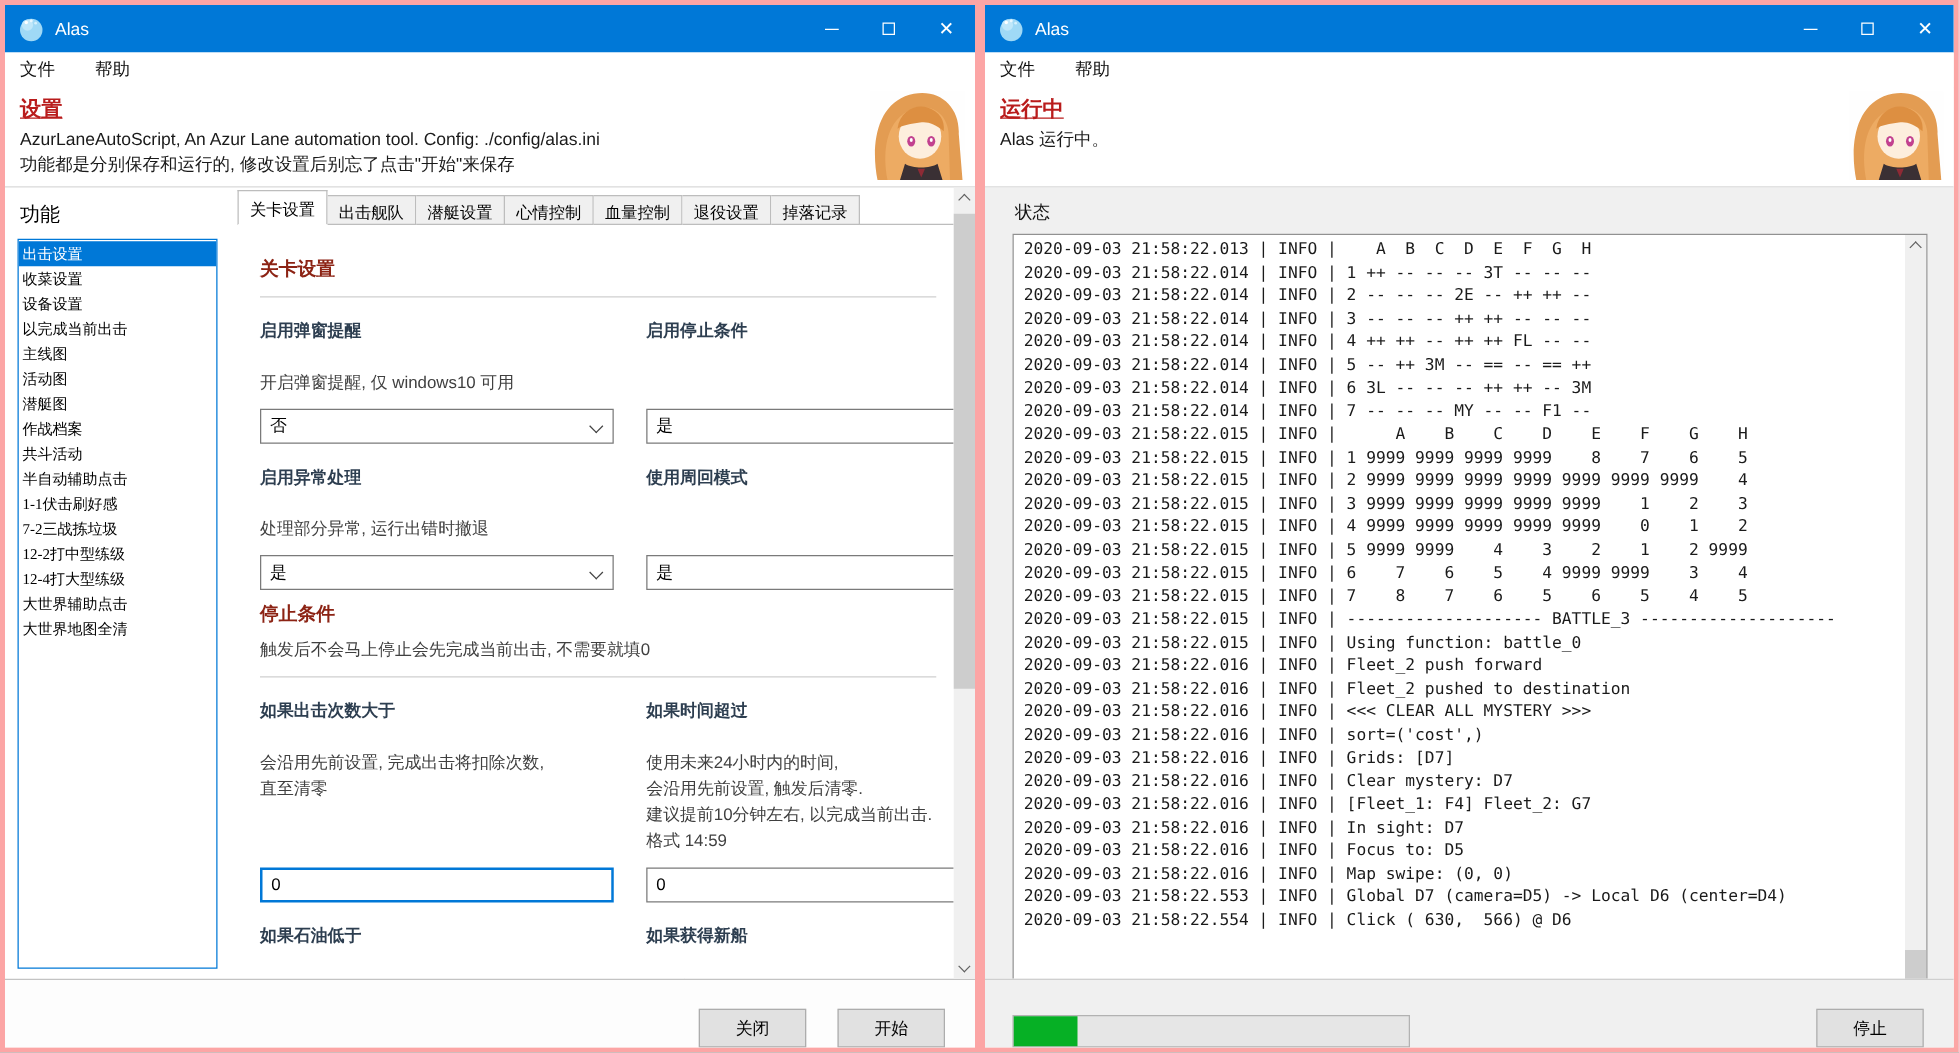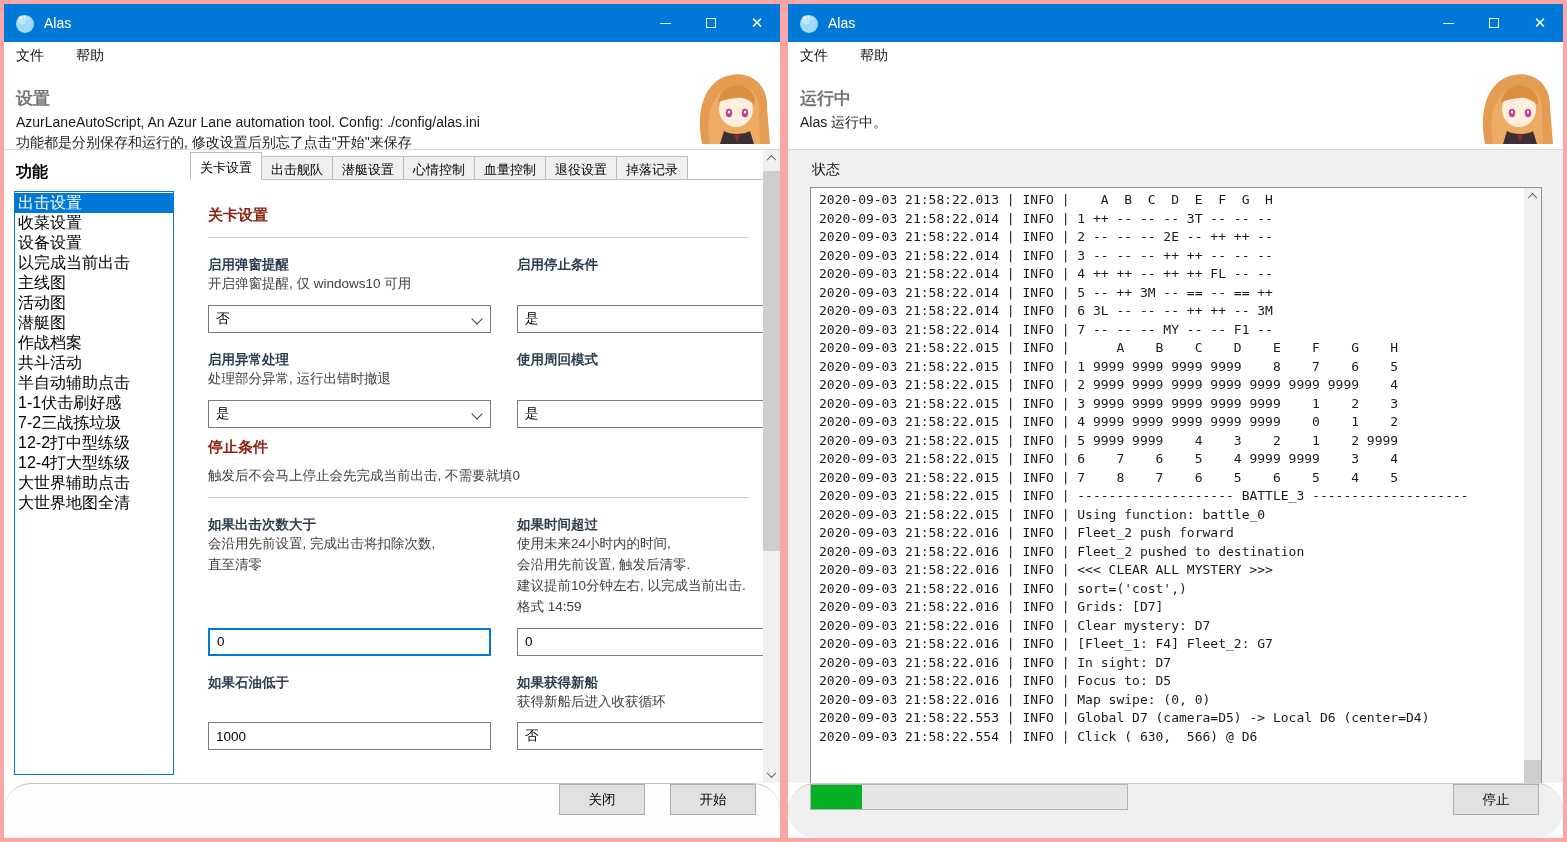"设置" .hdr-title { color: #737373 -> #b91c1c; margin-top: 11px -> 0; text-decoration: none -> underline }
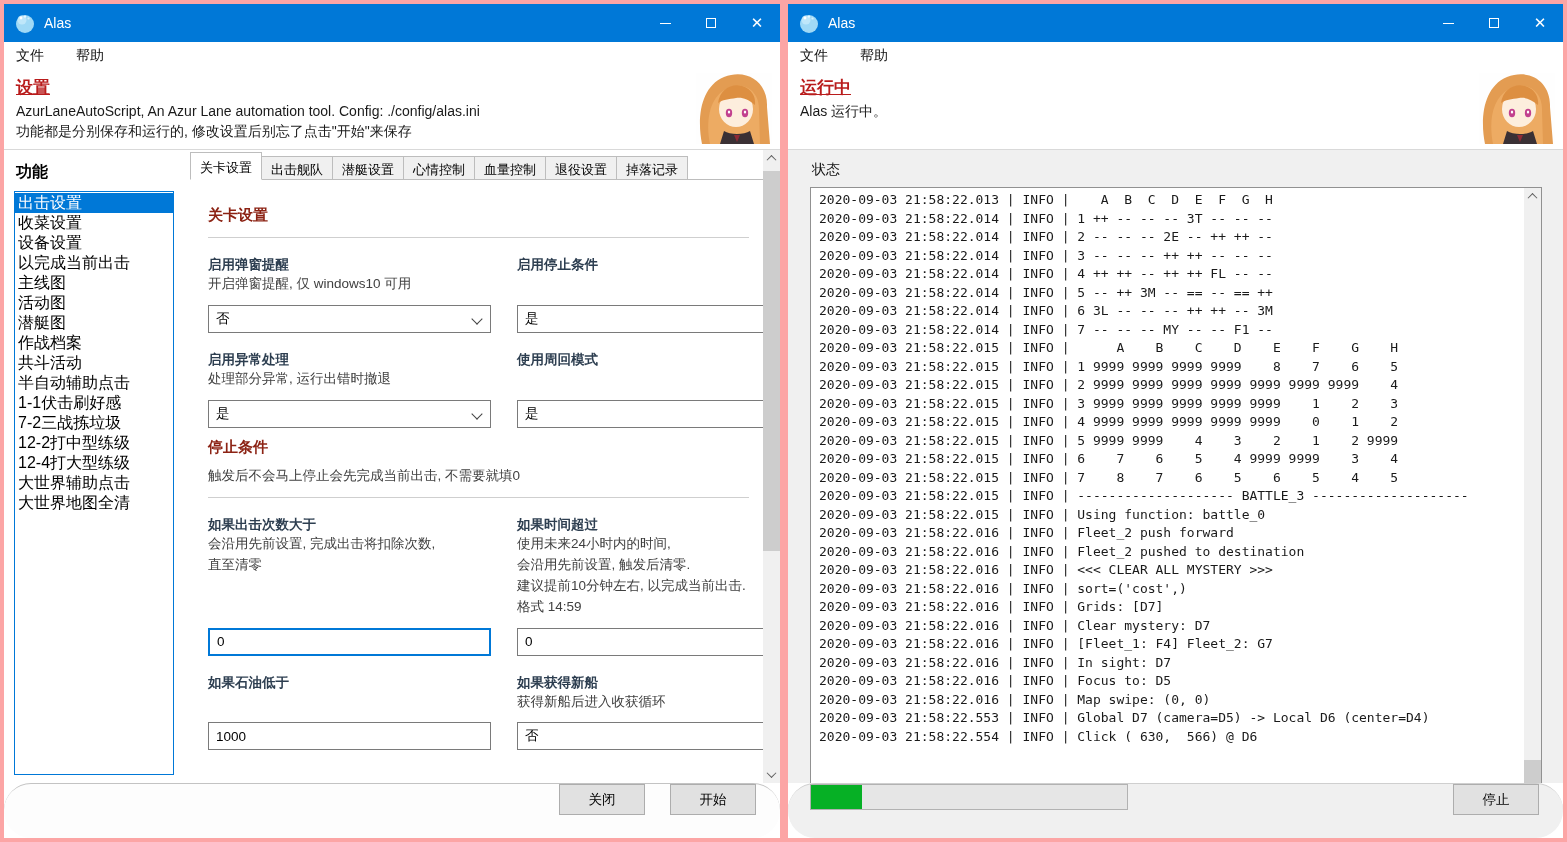"功能" .sidebar-title { font-weight: bold -> normal }
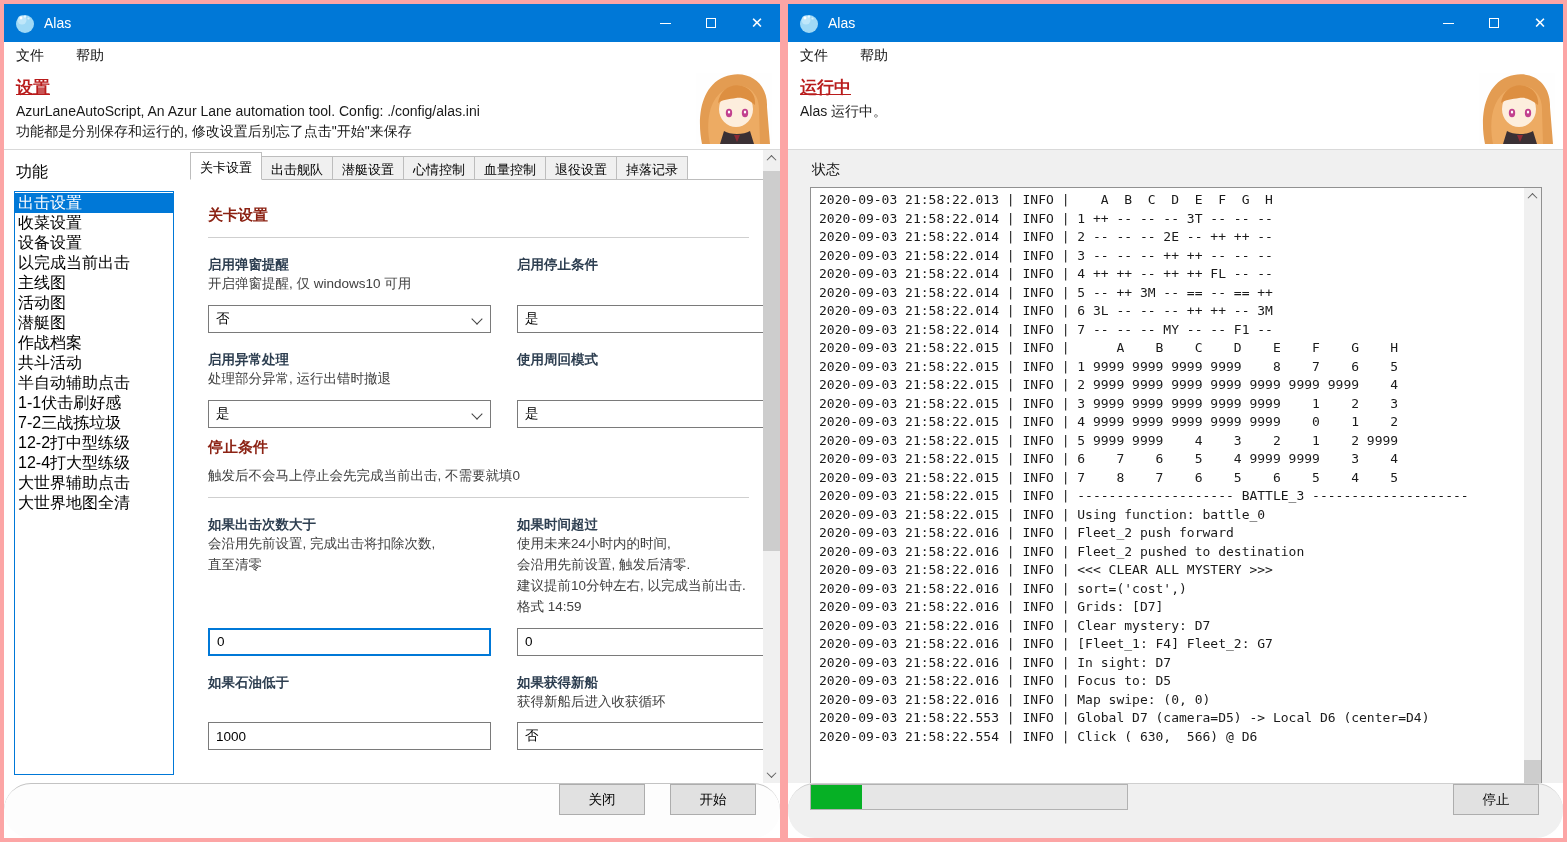"出击设置" .list-item { font-family: none -> Liberation Serif, serif; font-size: 16px -> 12px }
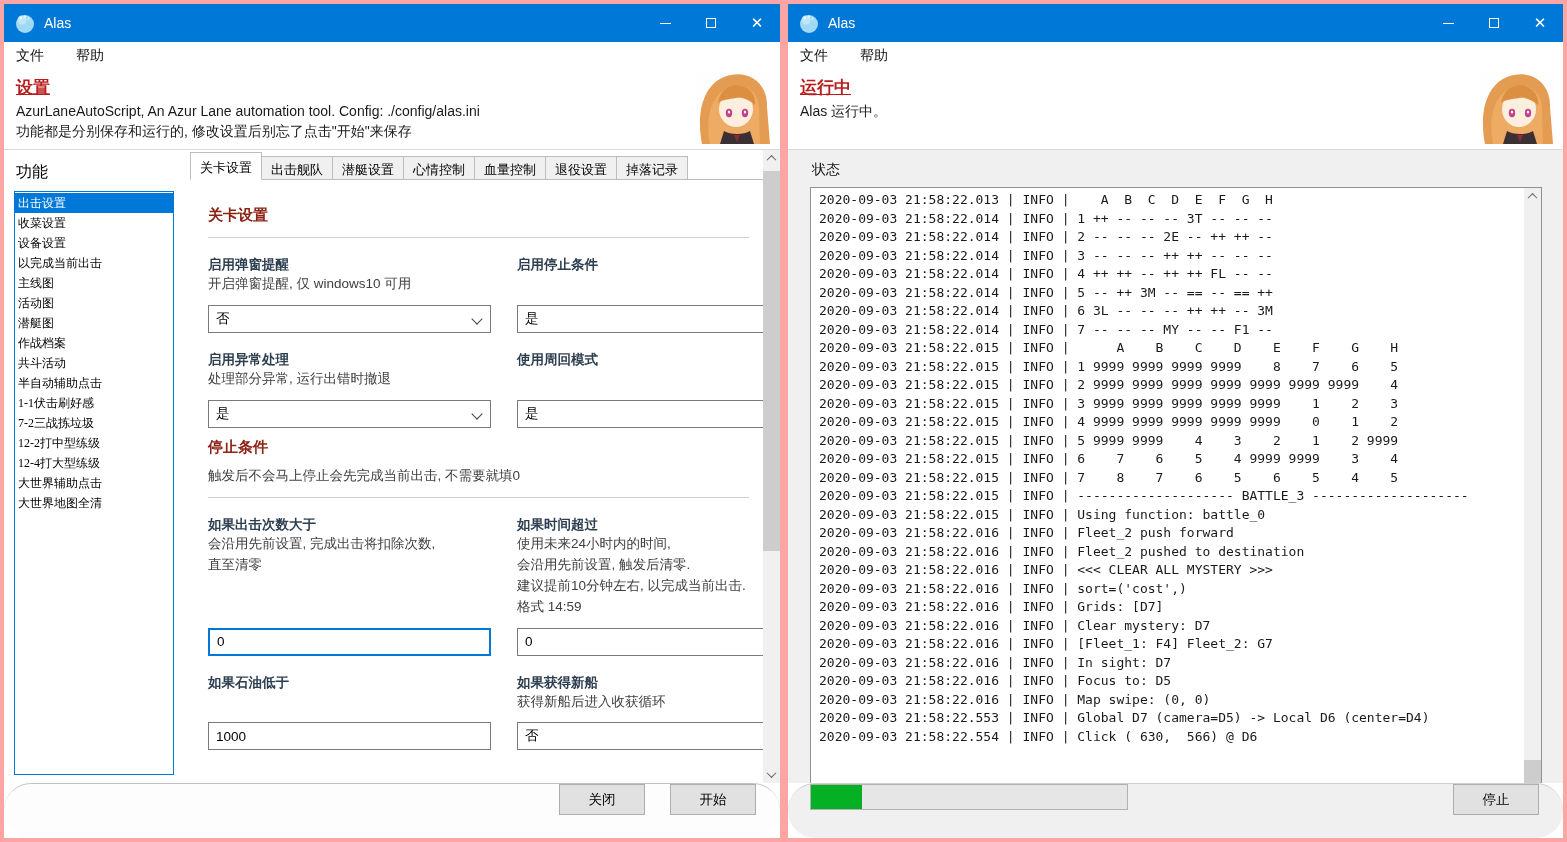"开启弹窗提醒, 仅 windows10 可用" .f-desc { margin-top: 0 -> 22px }
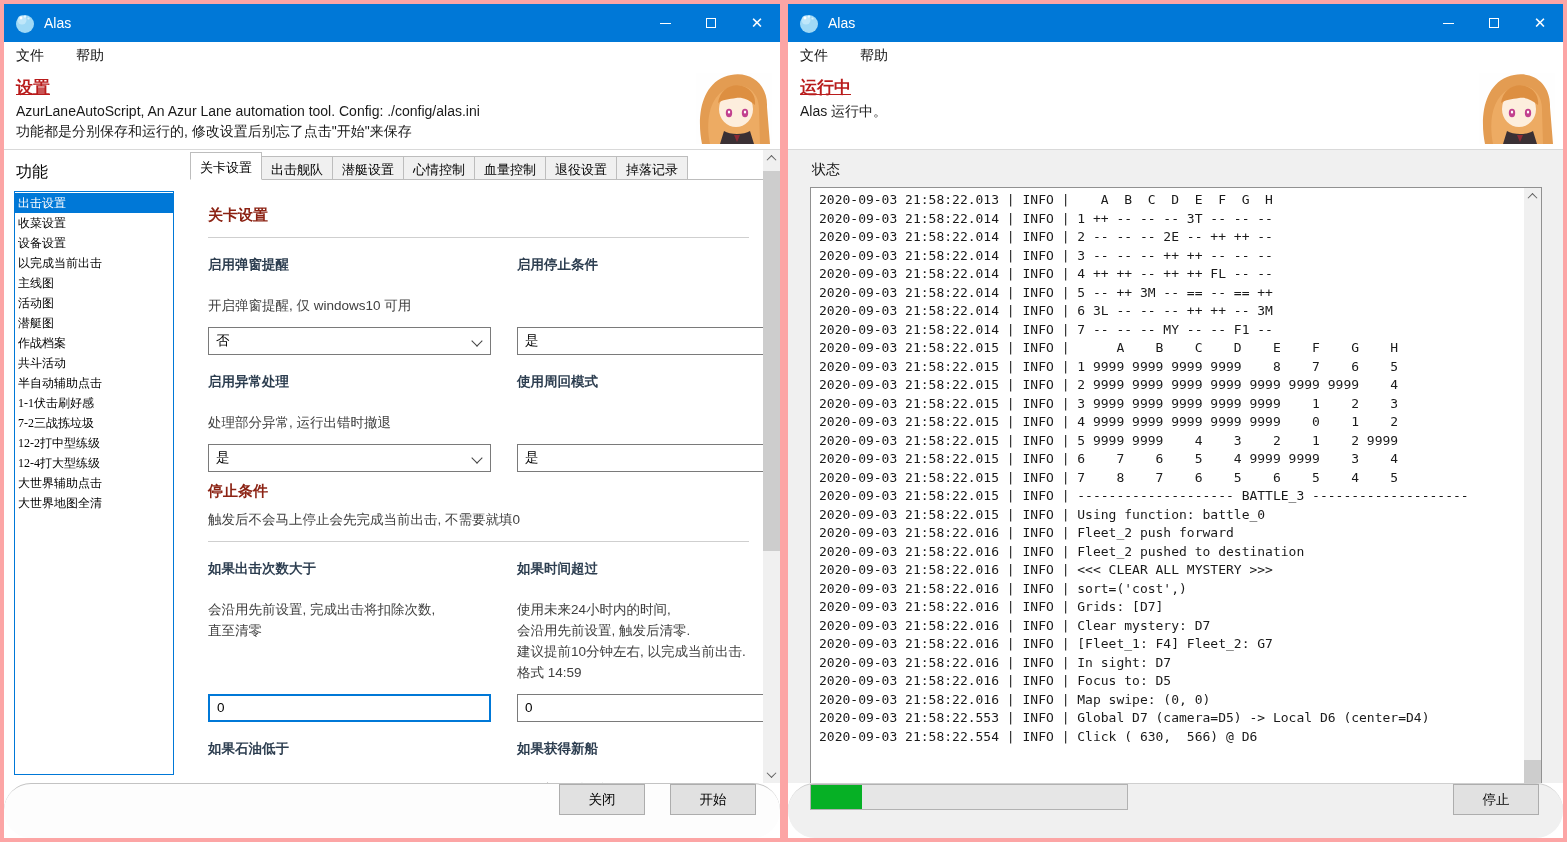"关闭" .footer { align-items: flex-start -> flex-end; border-radius: 27px -> none }
